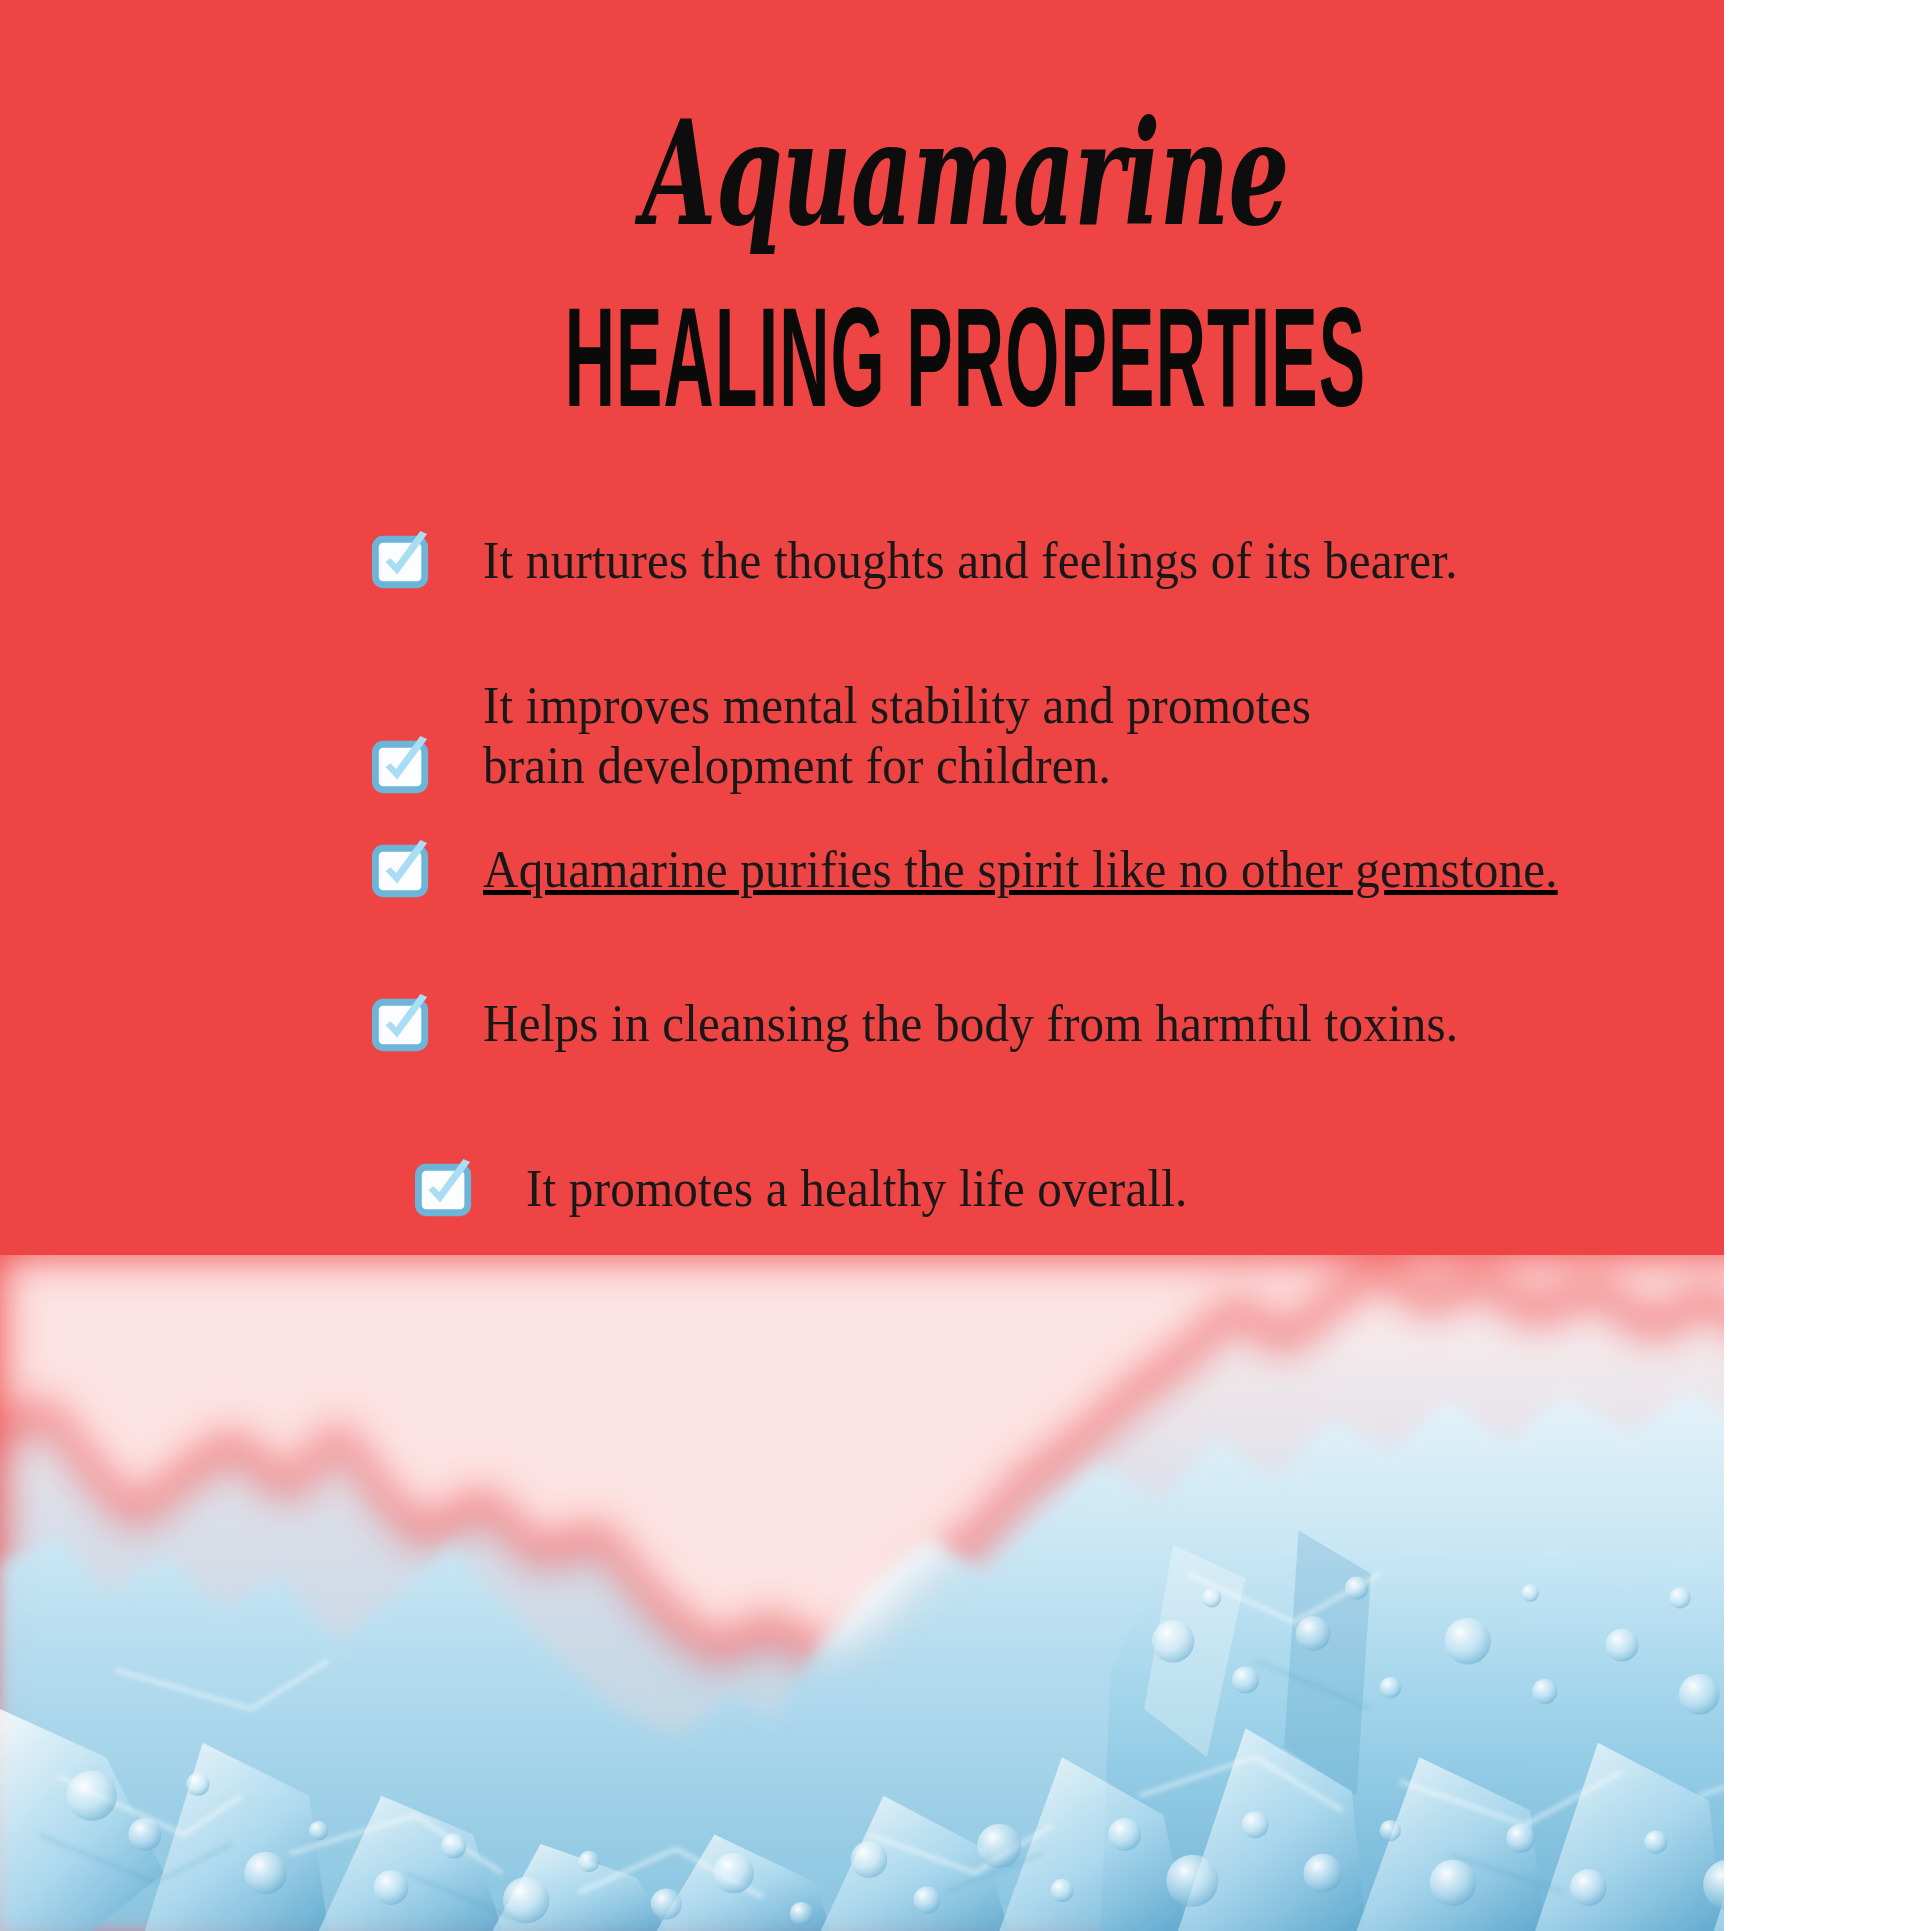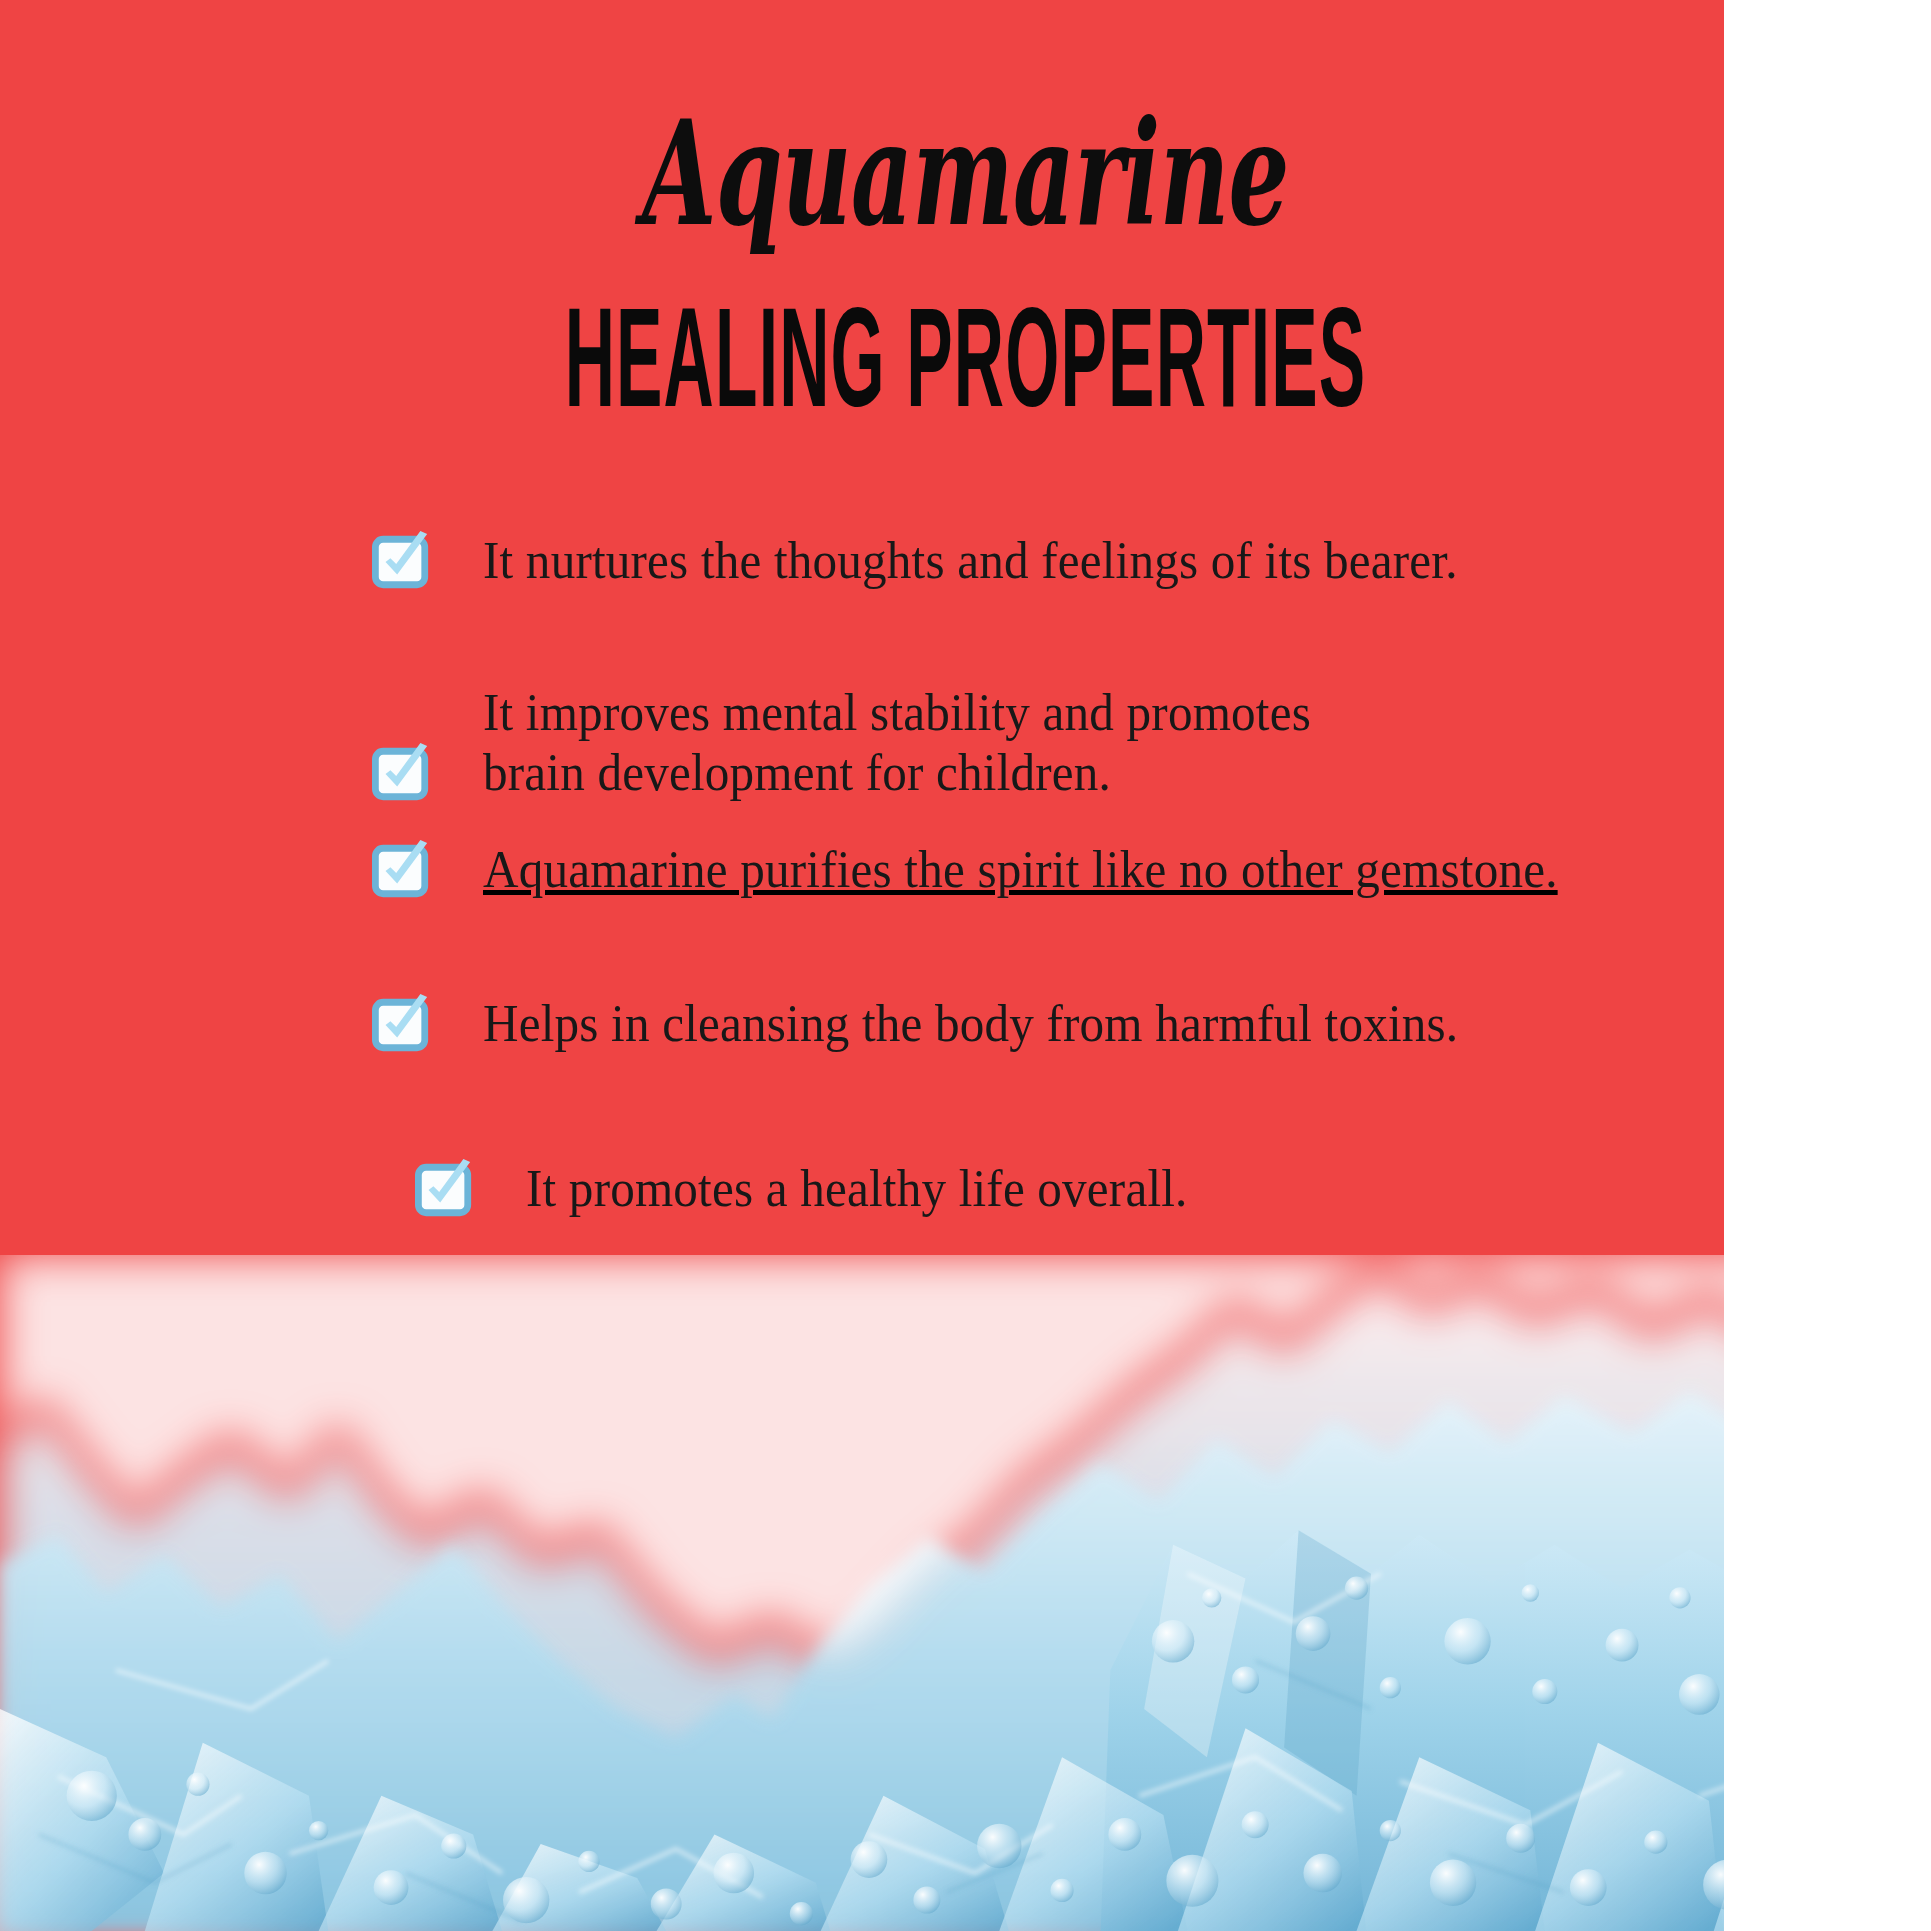"It improves mental stability and" .list-item[data-idx="1"] { top: 157px -> 150px }
